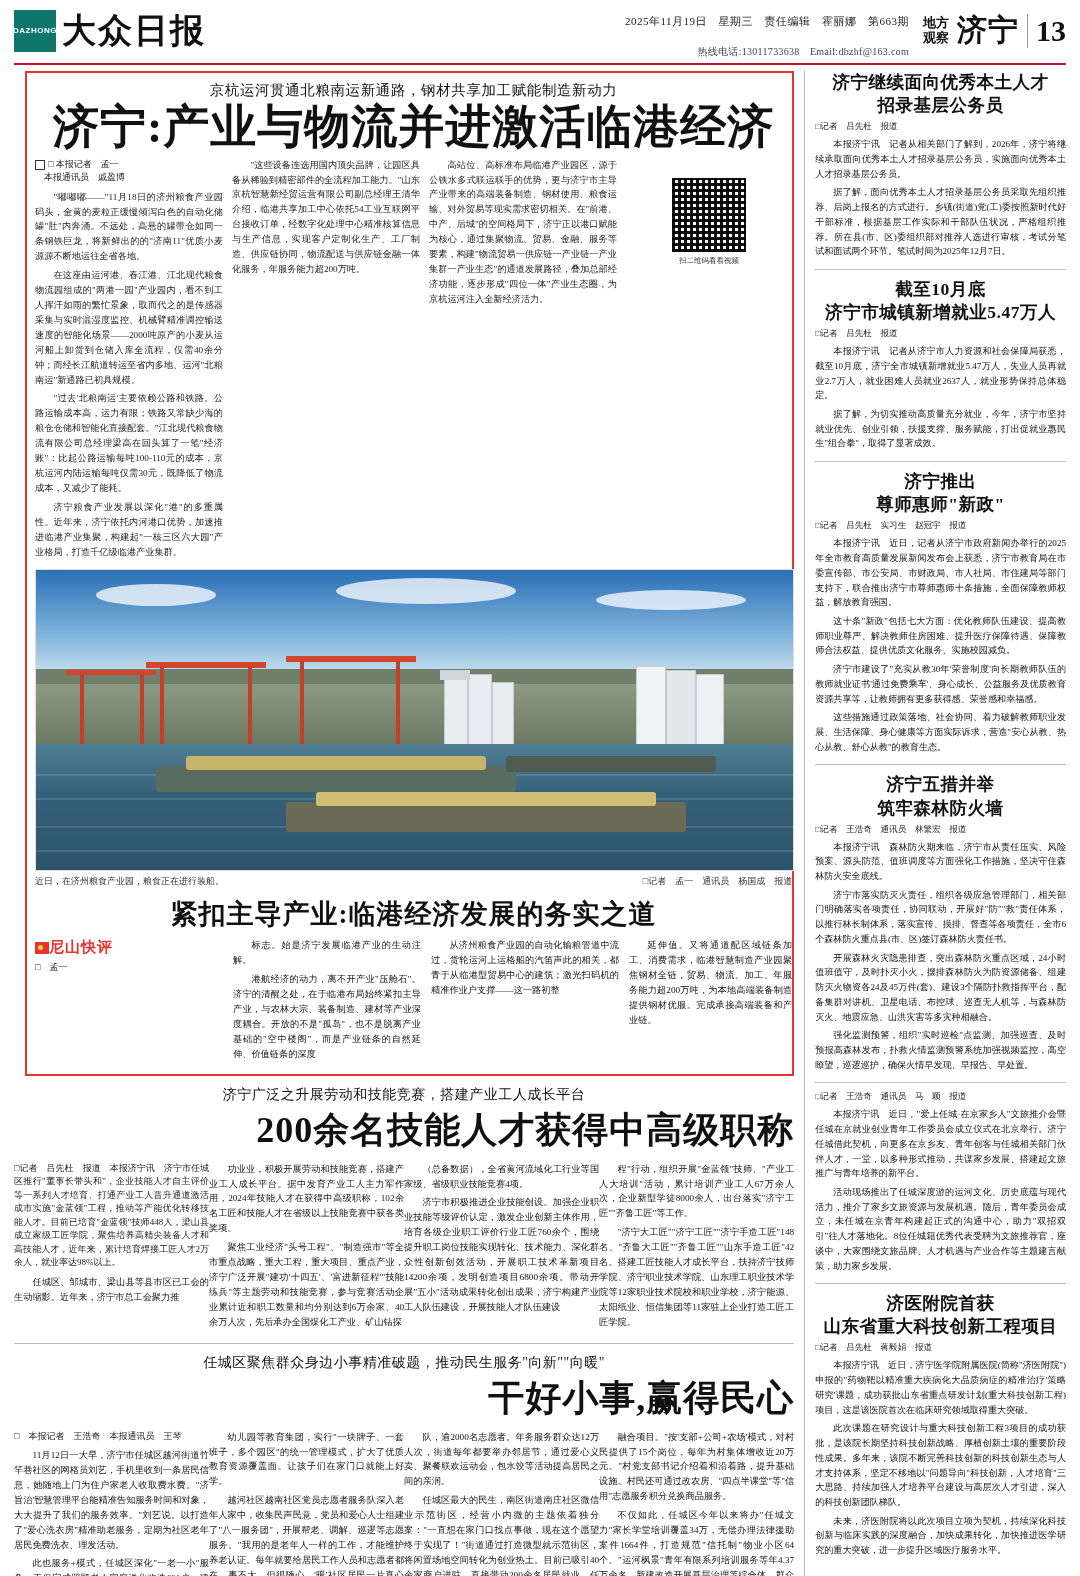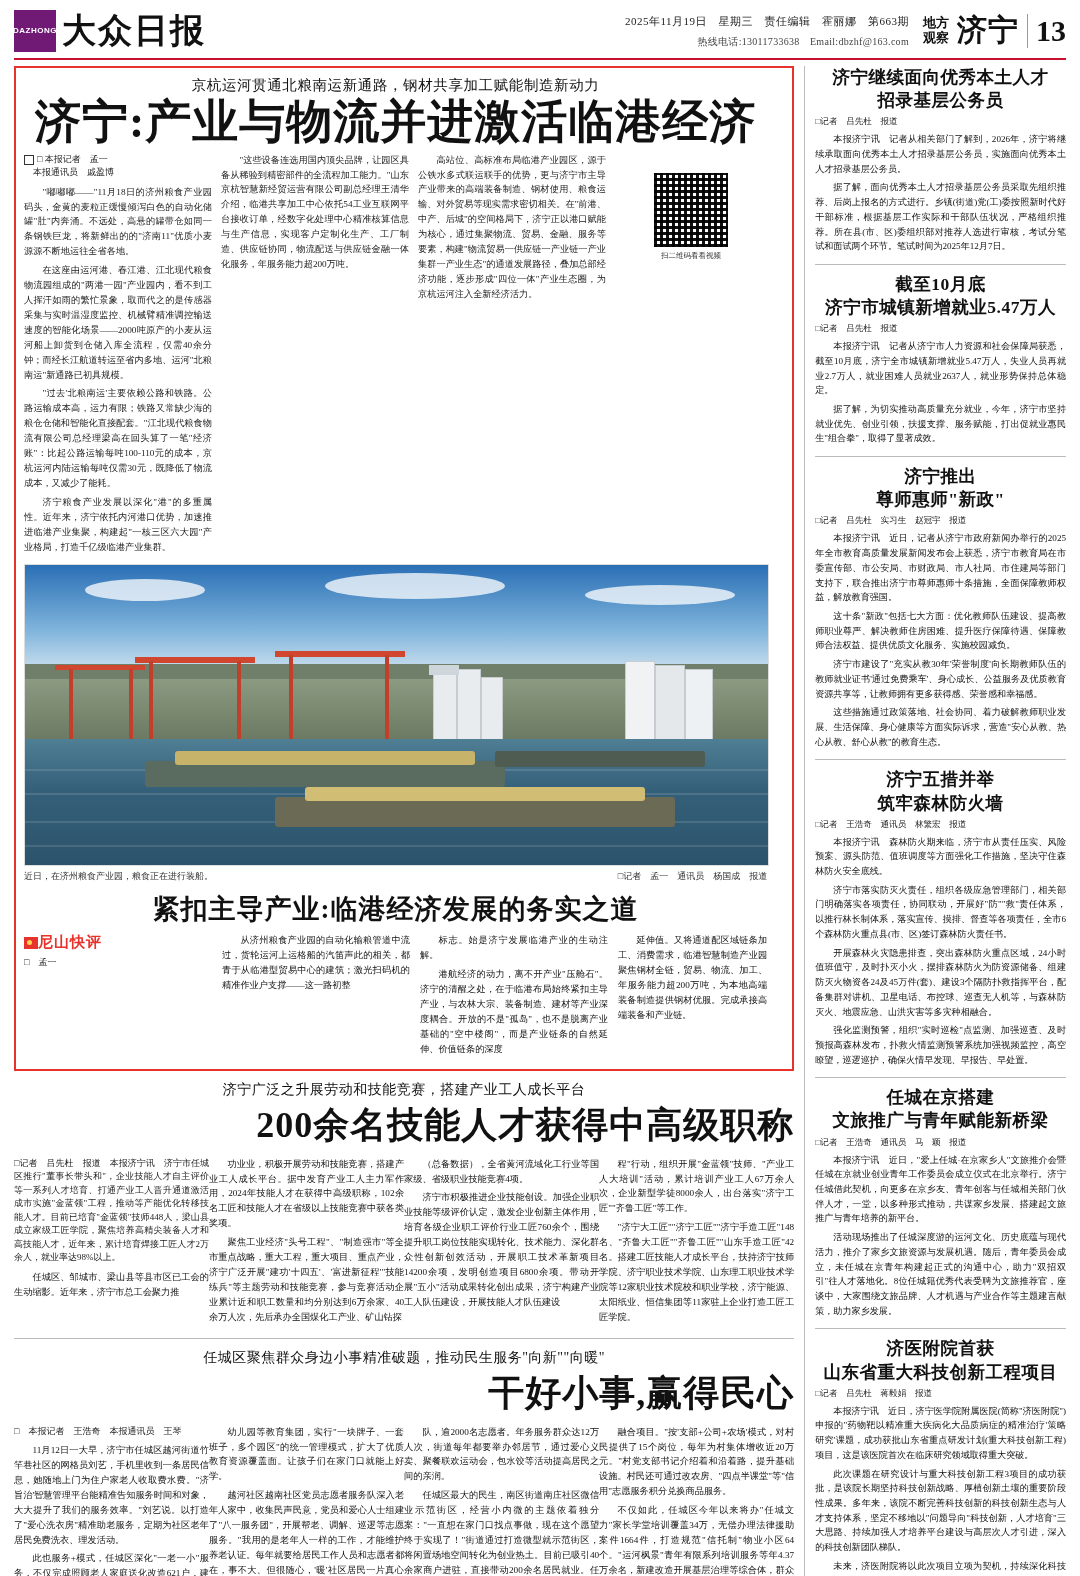"DAZHONG" .logo-badge { background: #701a75 -> #0f766e }
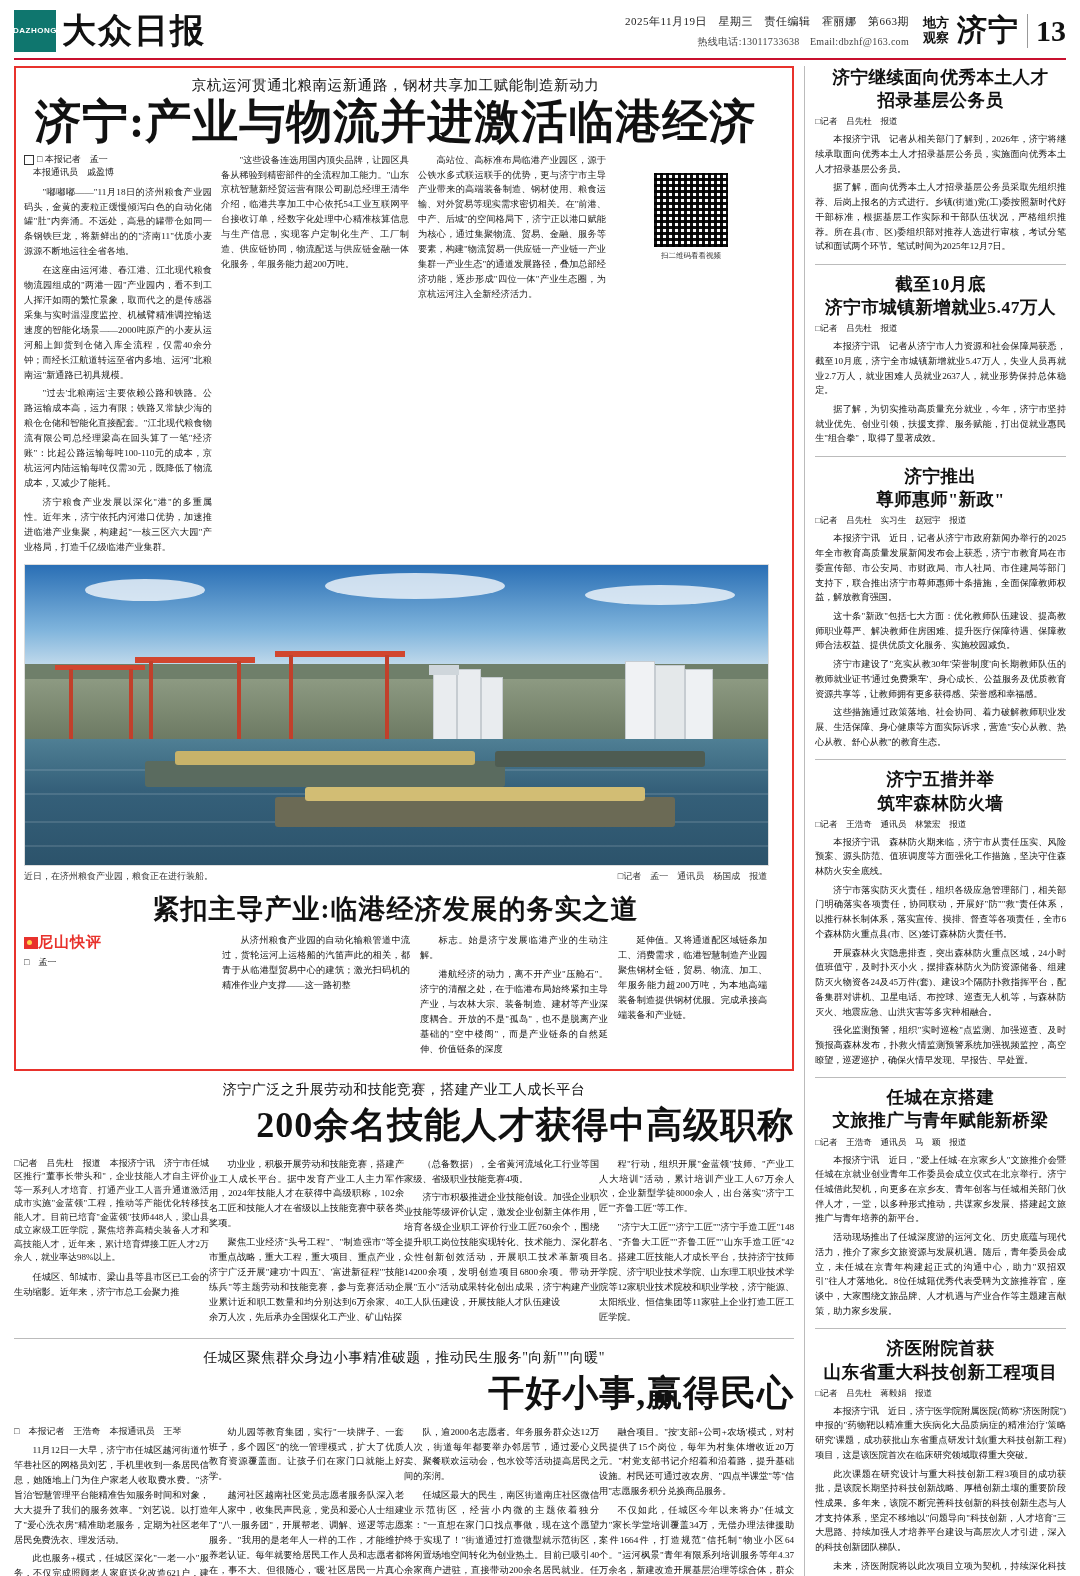"热线电话:13011733638 Email:dbzhf@163.com" .masthead-line2 { margin-top: 6px -> 16px }
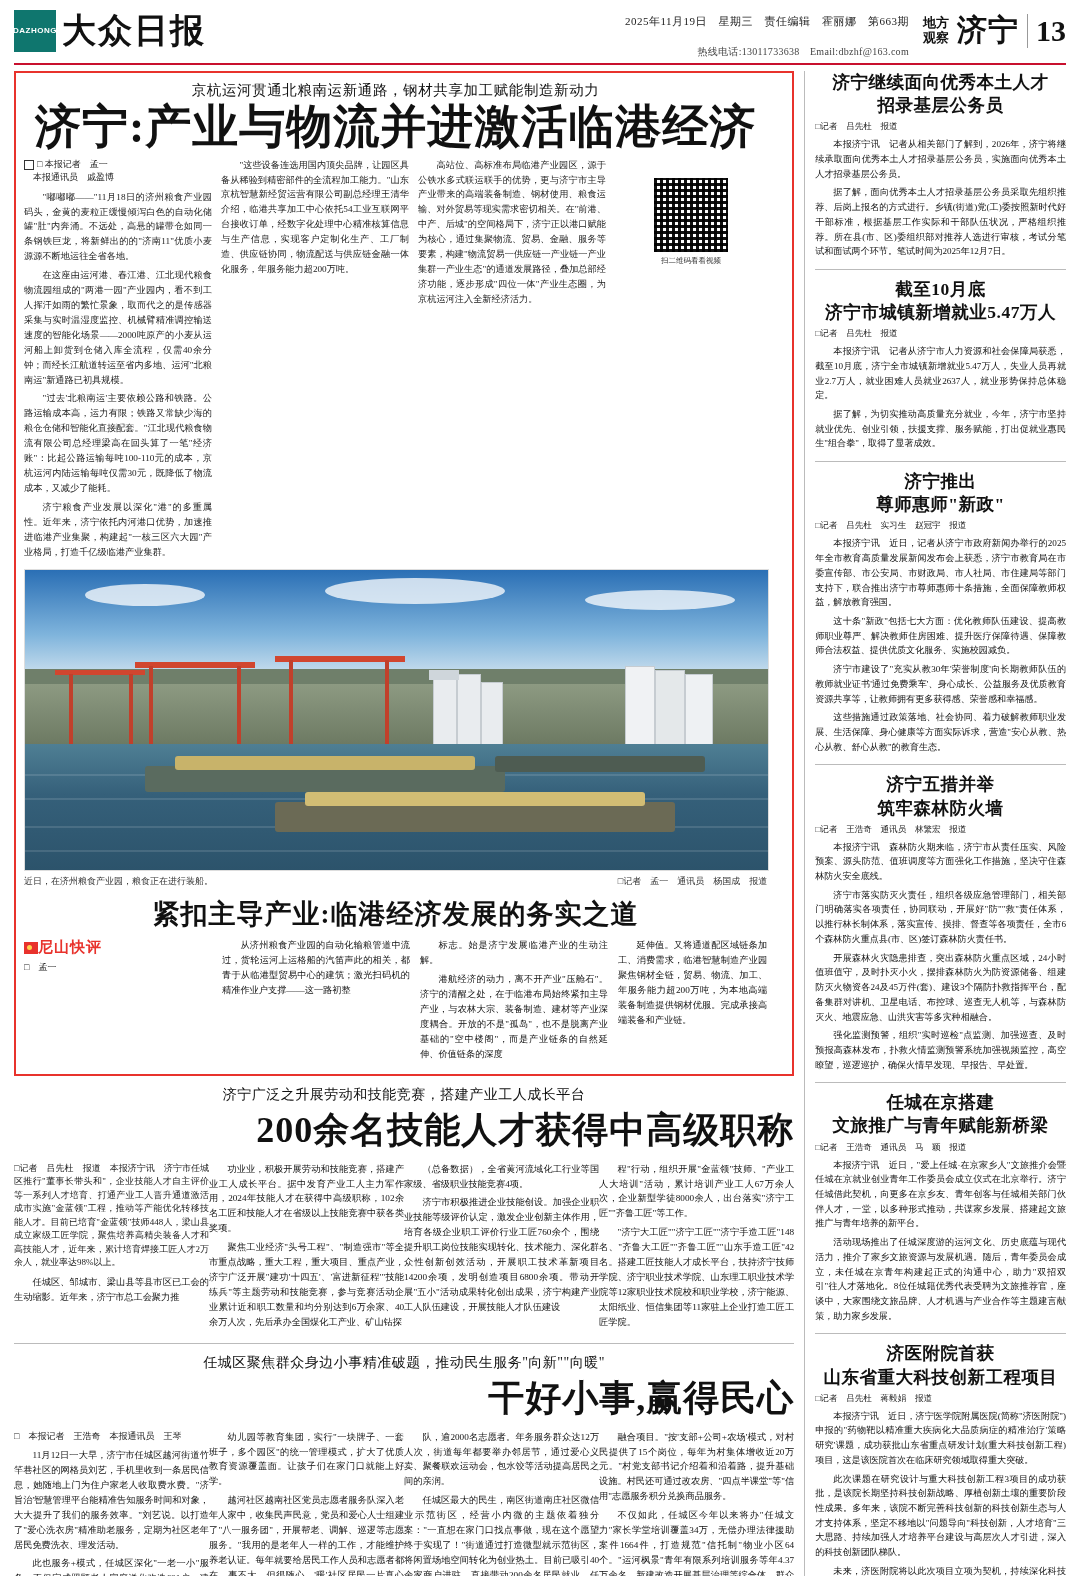"京杭运河贯通北粮南运新通路，钢材共享加工赋能制造新动力" .redbox { margin-left: none -> 11px; padding: 6px 25px 8px 8px -> 6px 0 8px 8px }
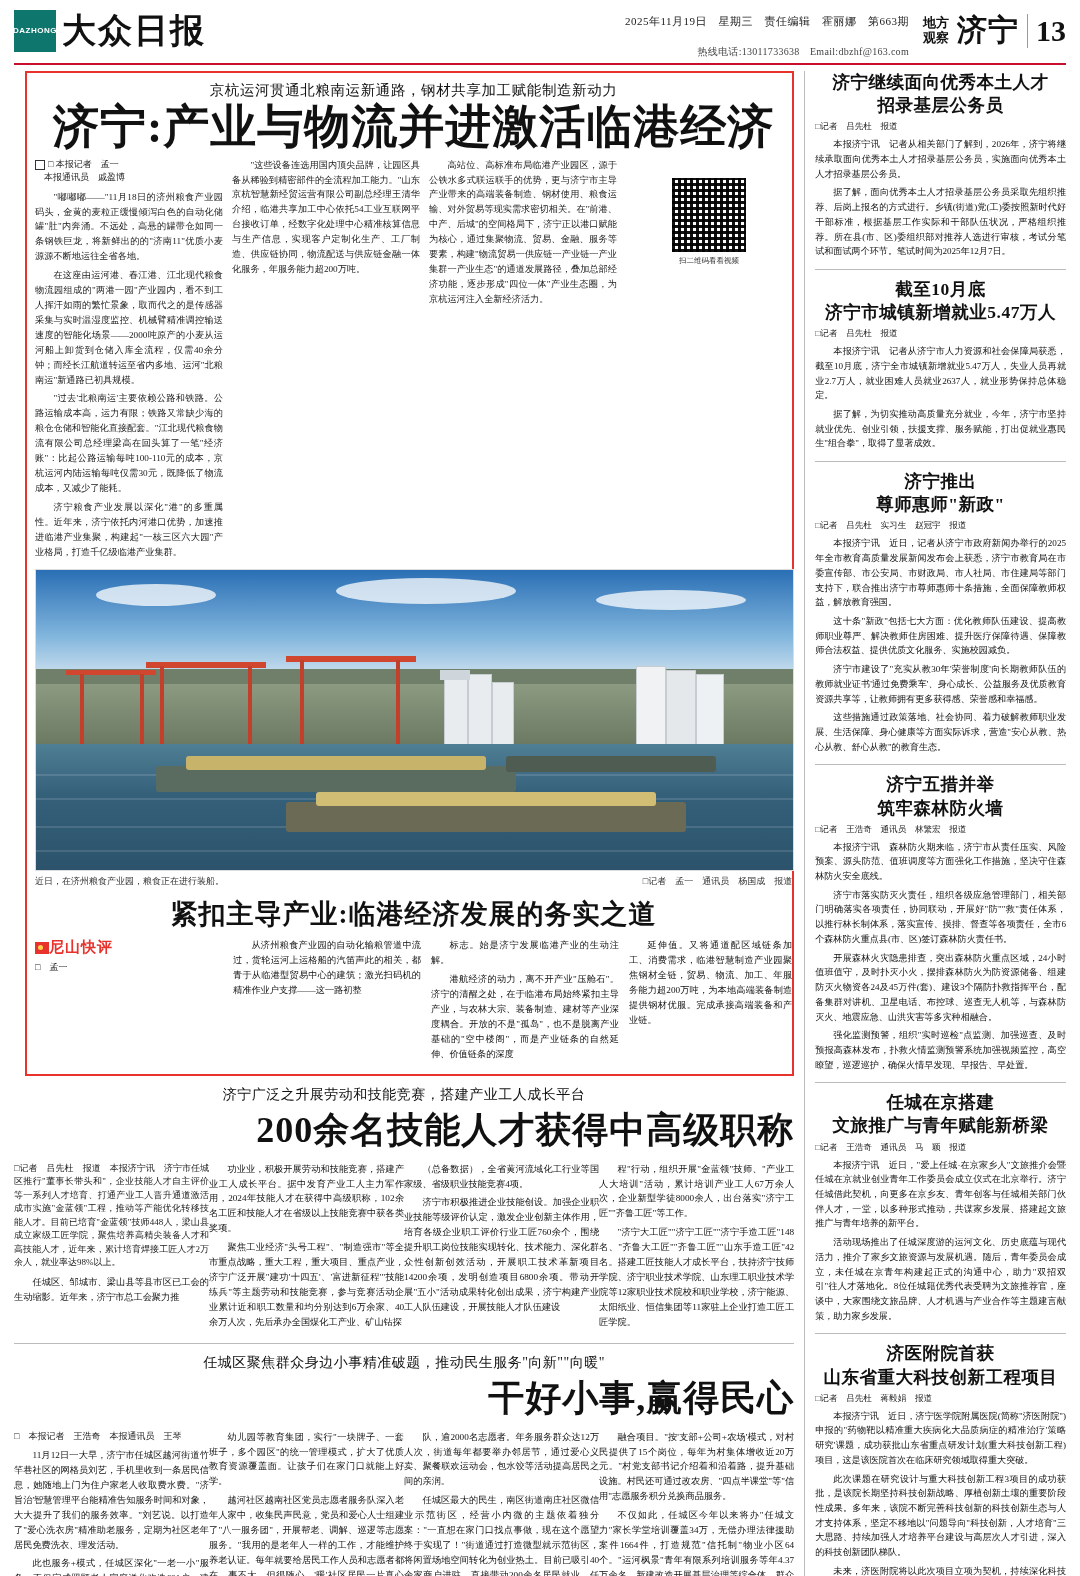"从济州粮食产业园的自动化输粮管道中流过，货轮运河上运格船的汽笛声此的相关，都青于" div.comm-col { order: before "标志。始是济宁发展临港产业的生动注解。" -> after "标志。始是济宁发展临港产业的生动注解。" }
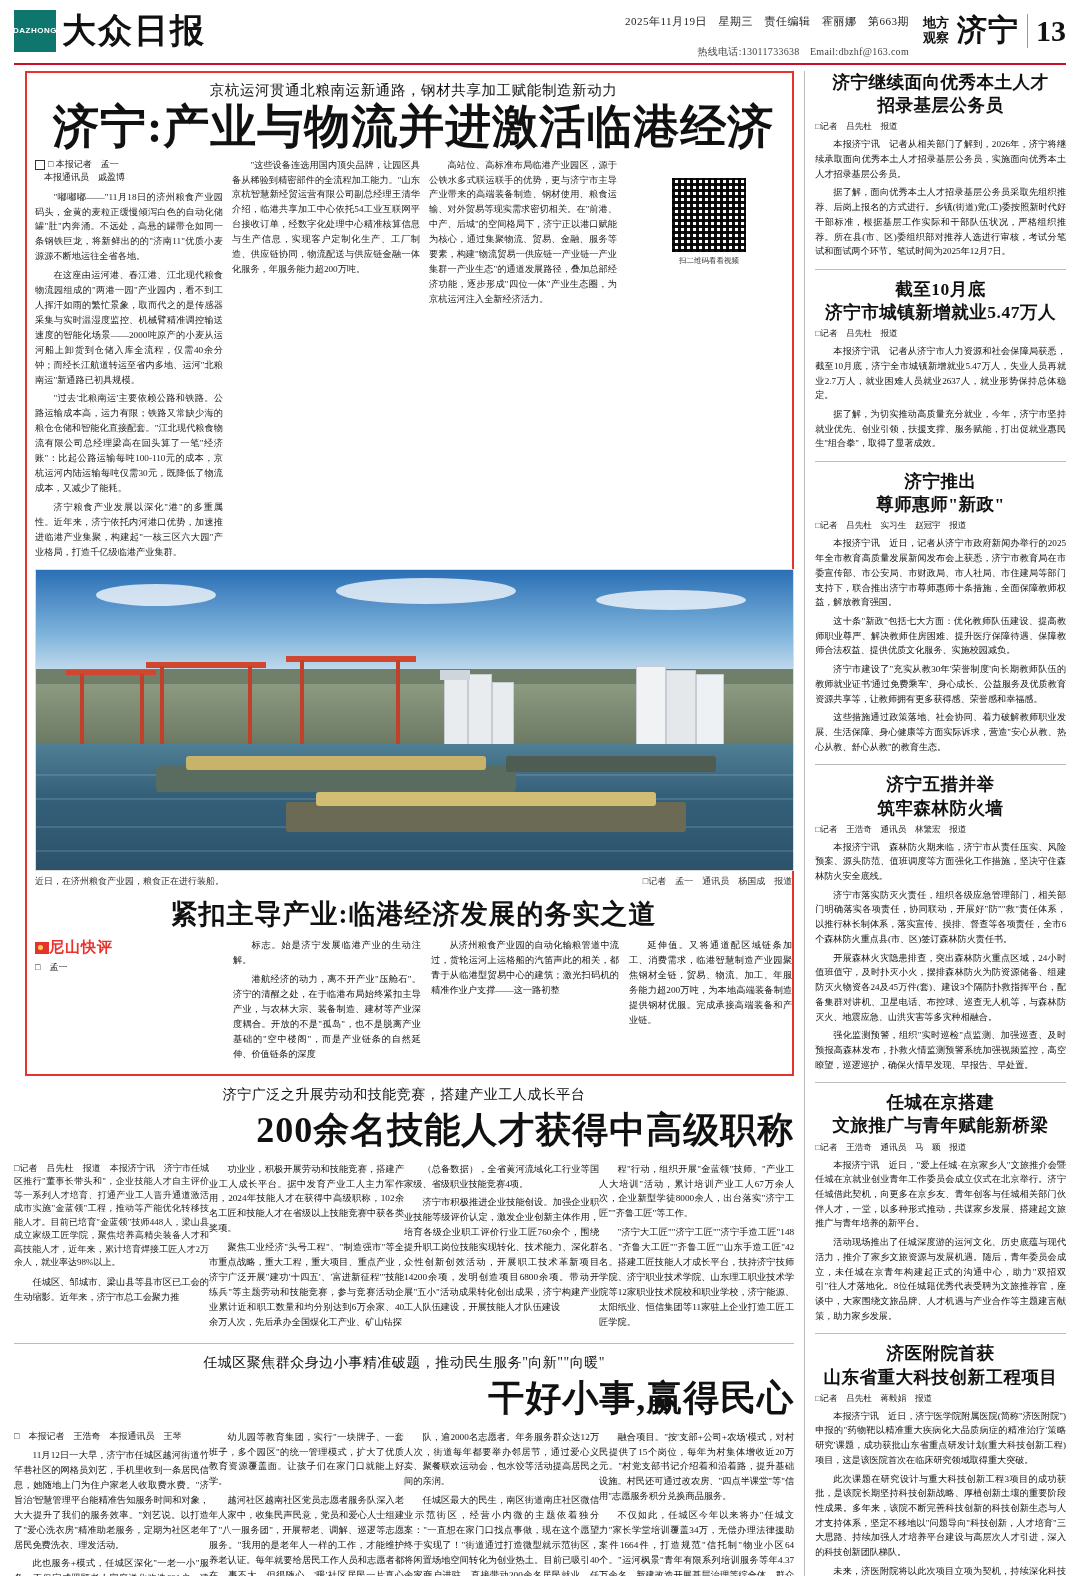"任城在京搭建" div.rail-head { html: <div>任城在京搭建 文旅推广与青年赋能新桥梁</div> -> none }
